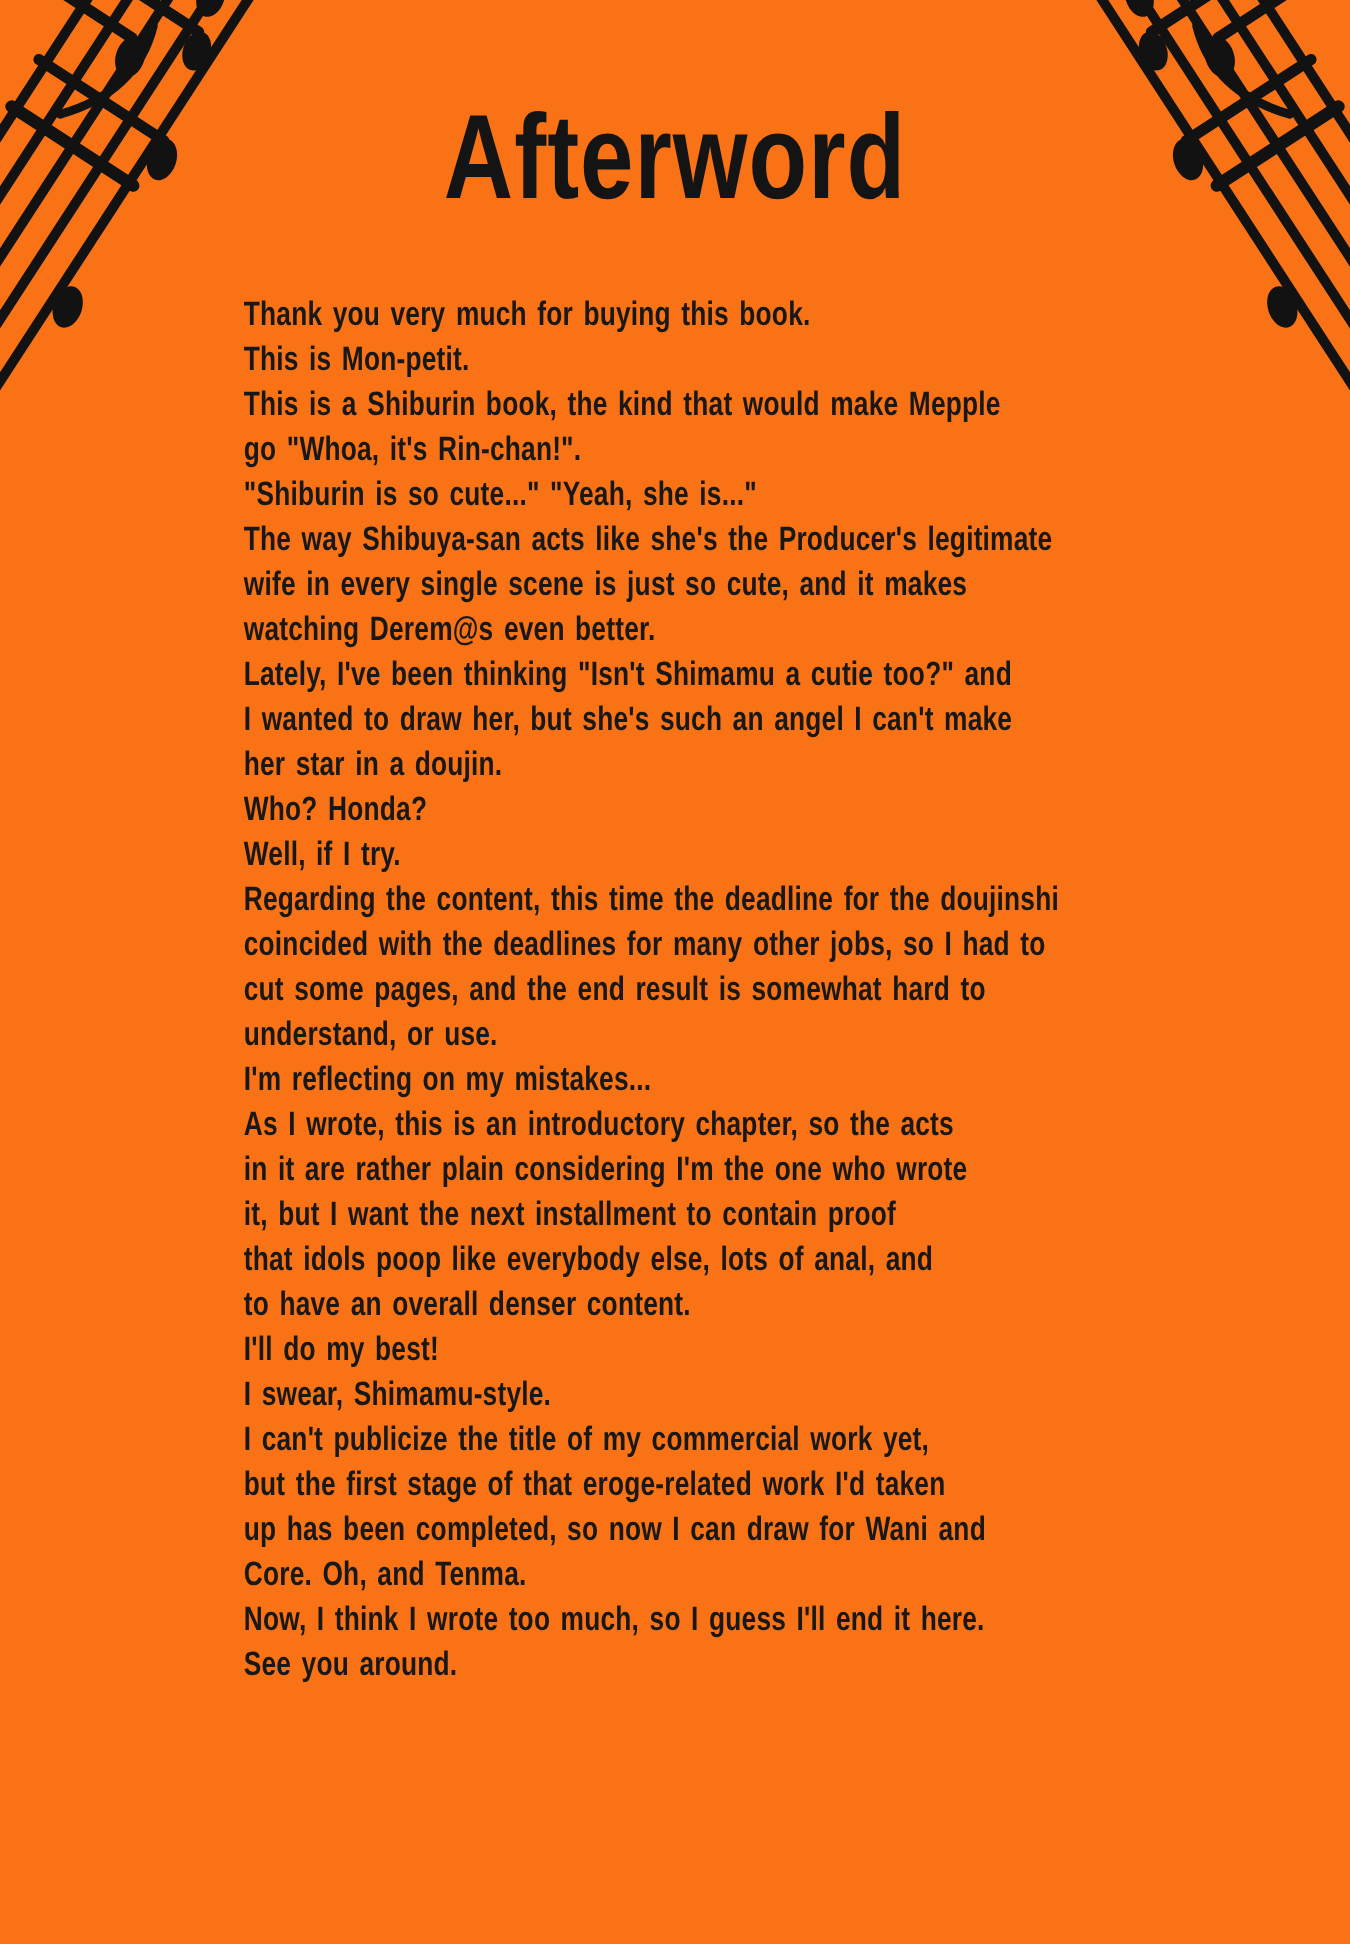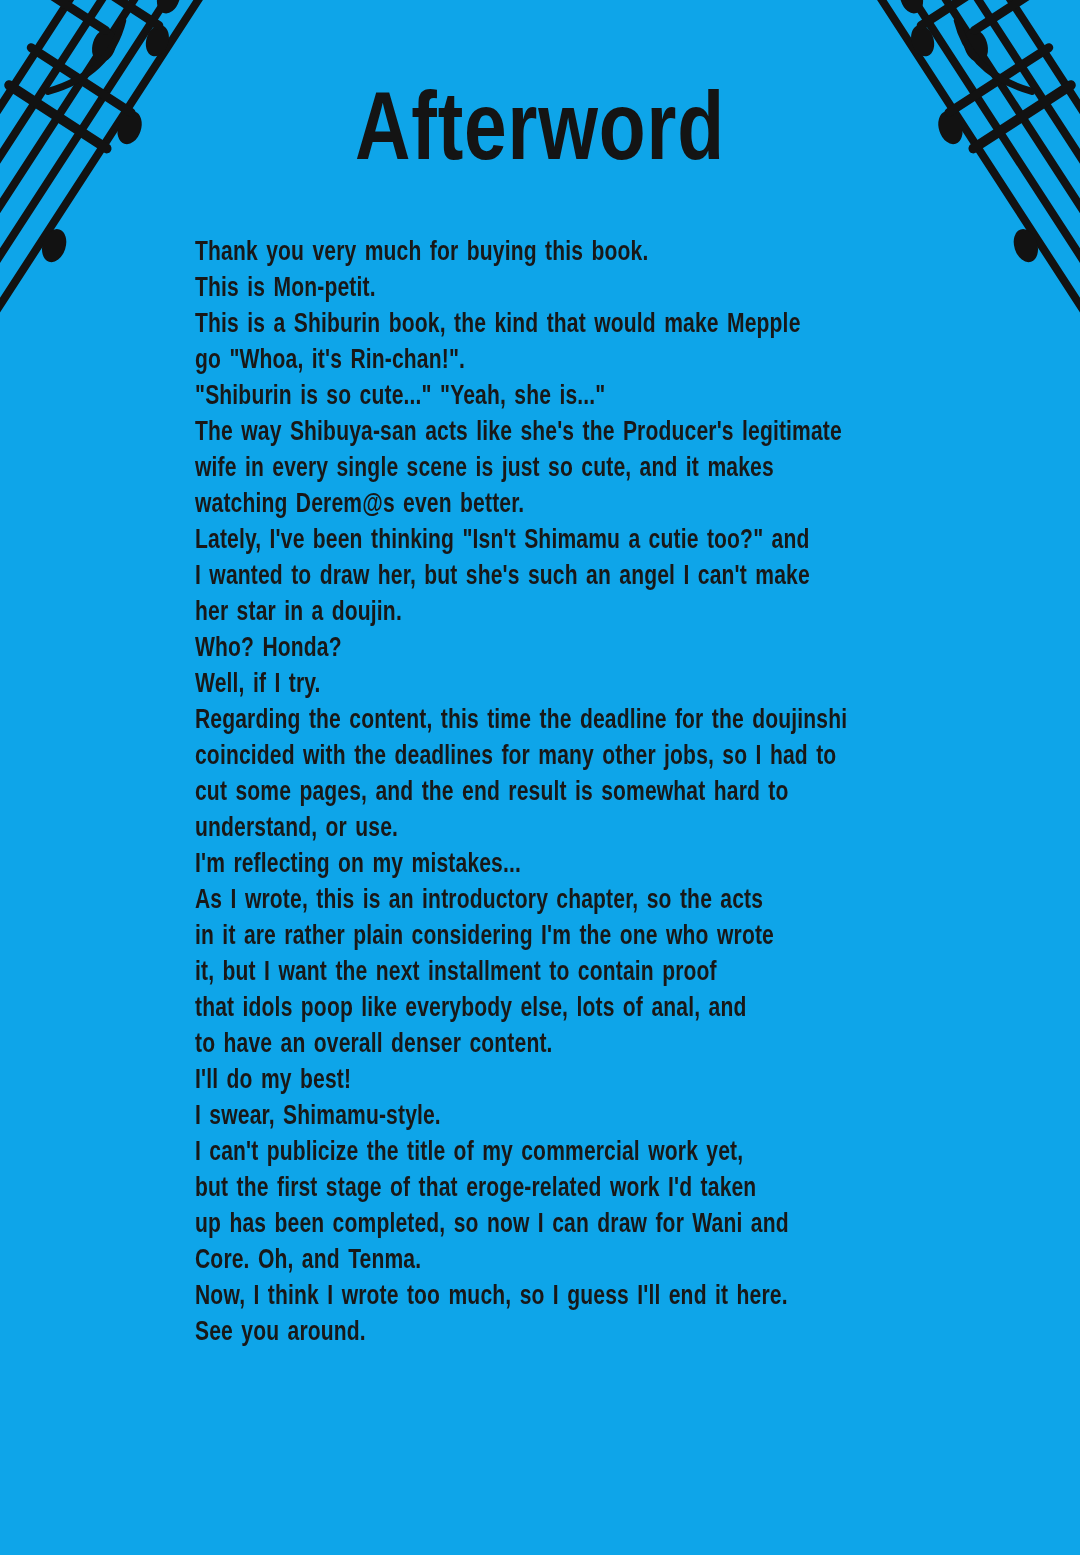"Afterword" .page { background: #0ea5e9 -> #f97316 }
